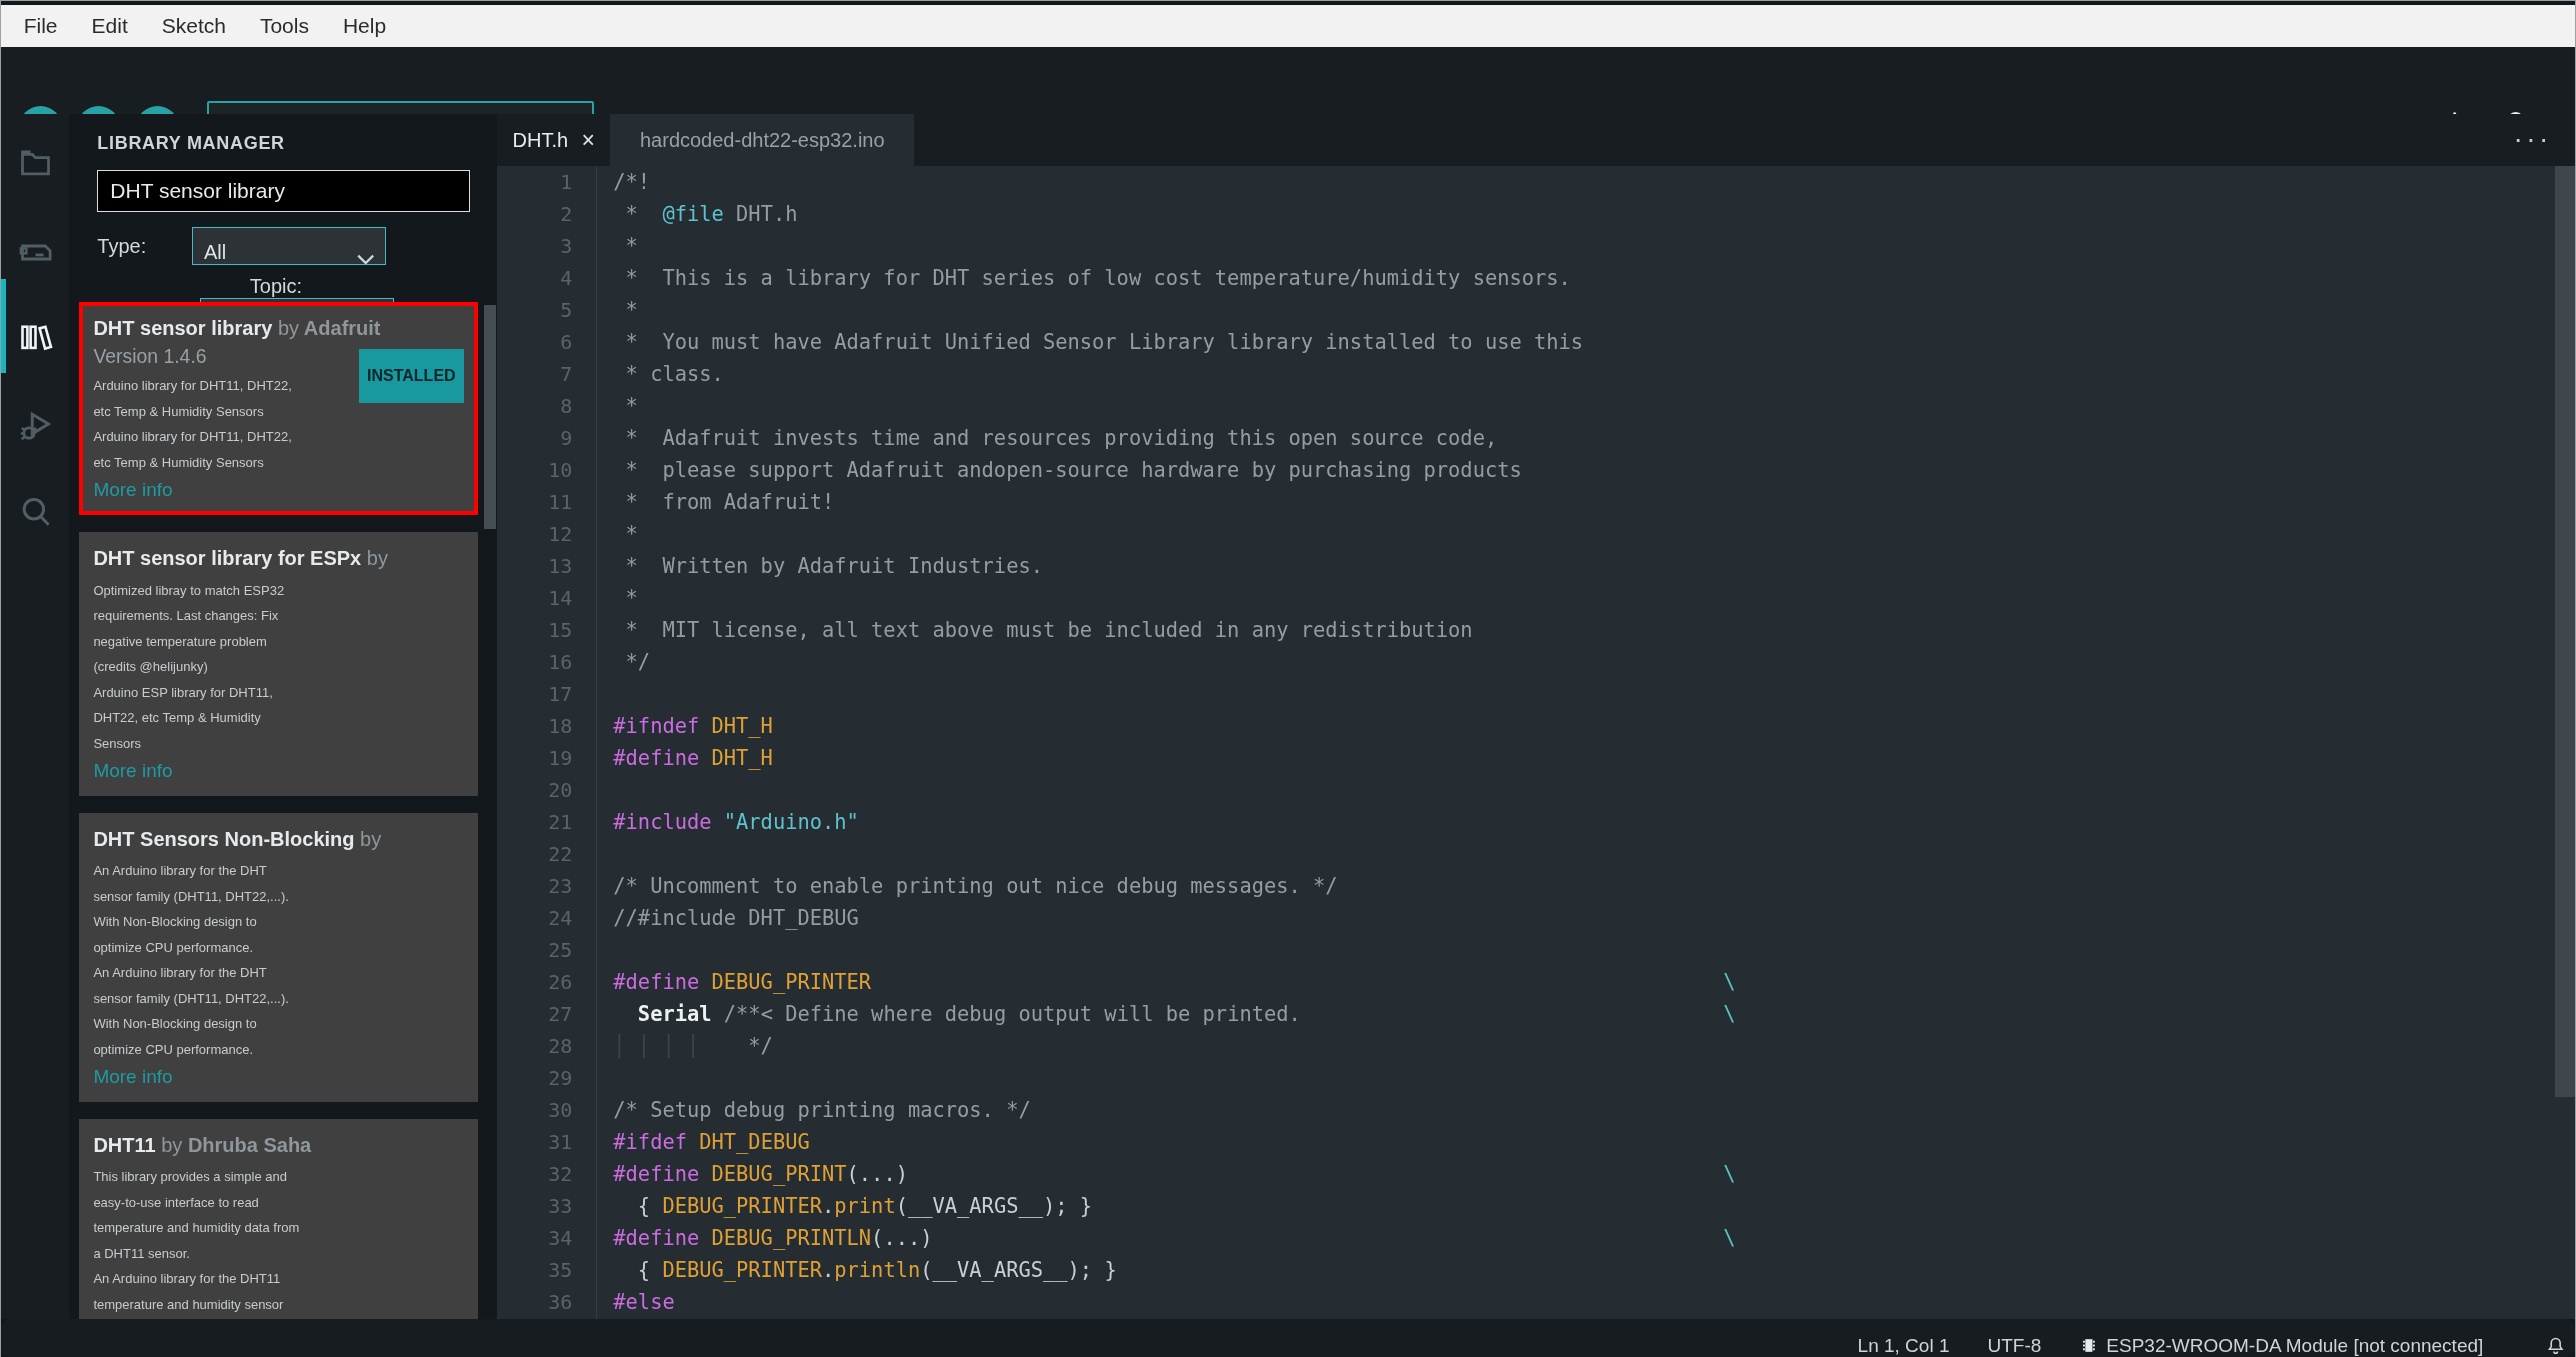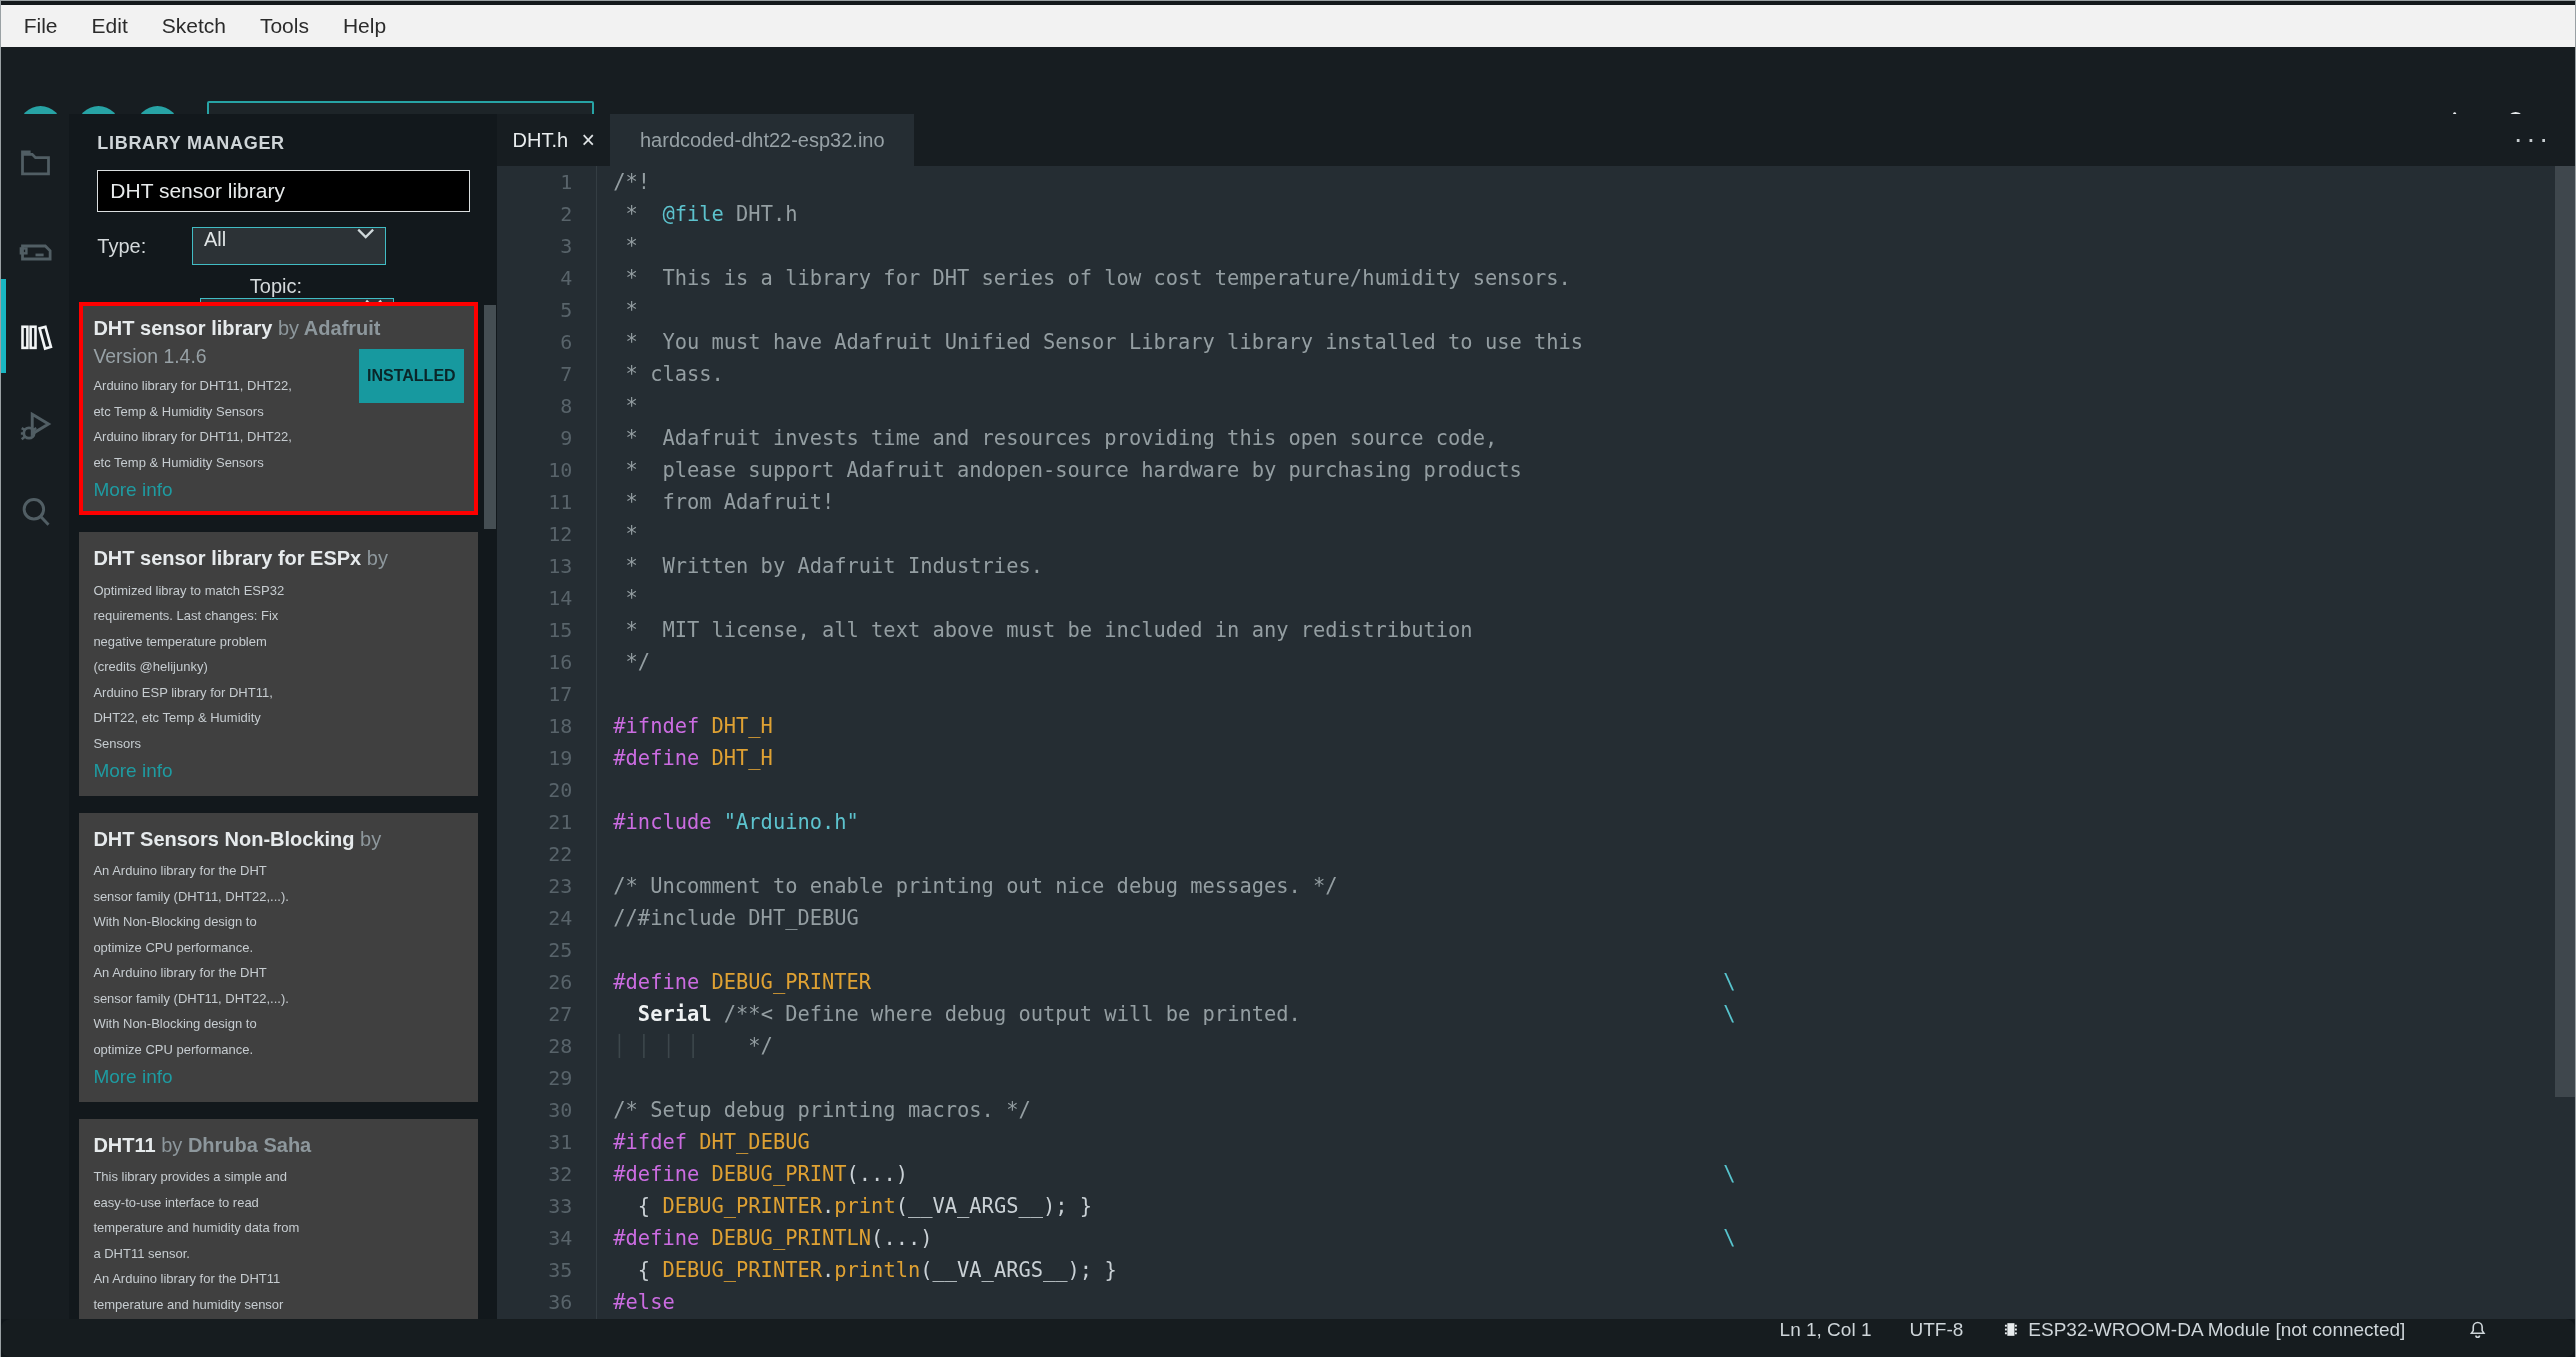"All" .fselect { align-items: flex-start -> flex-end }
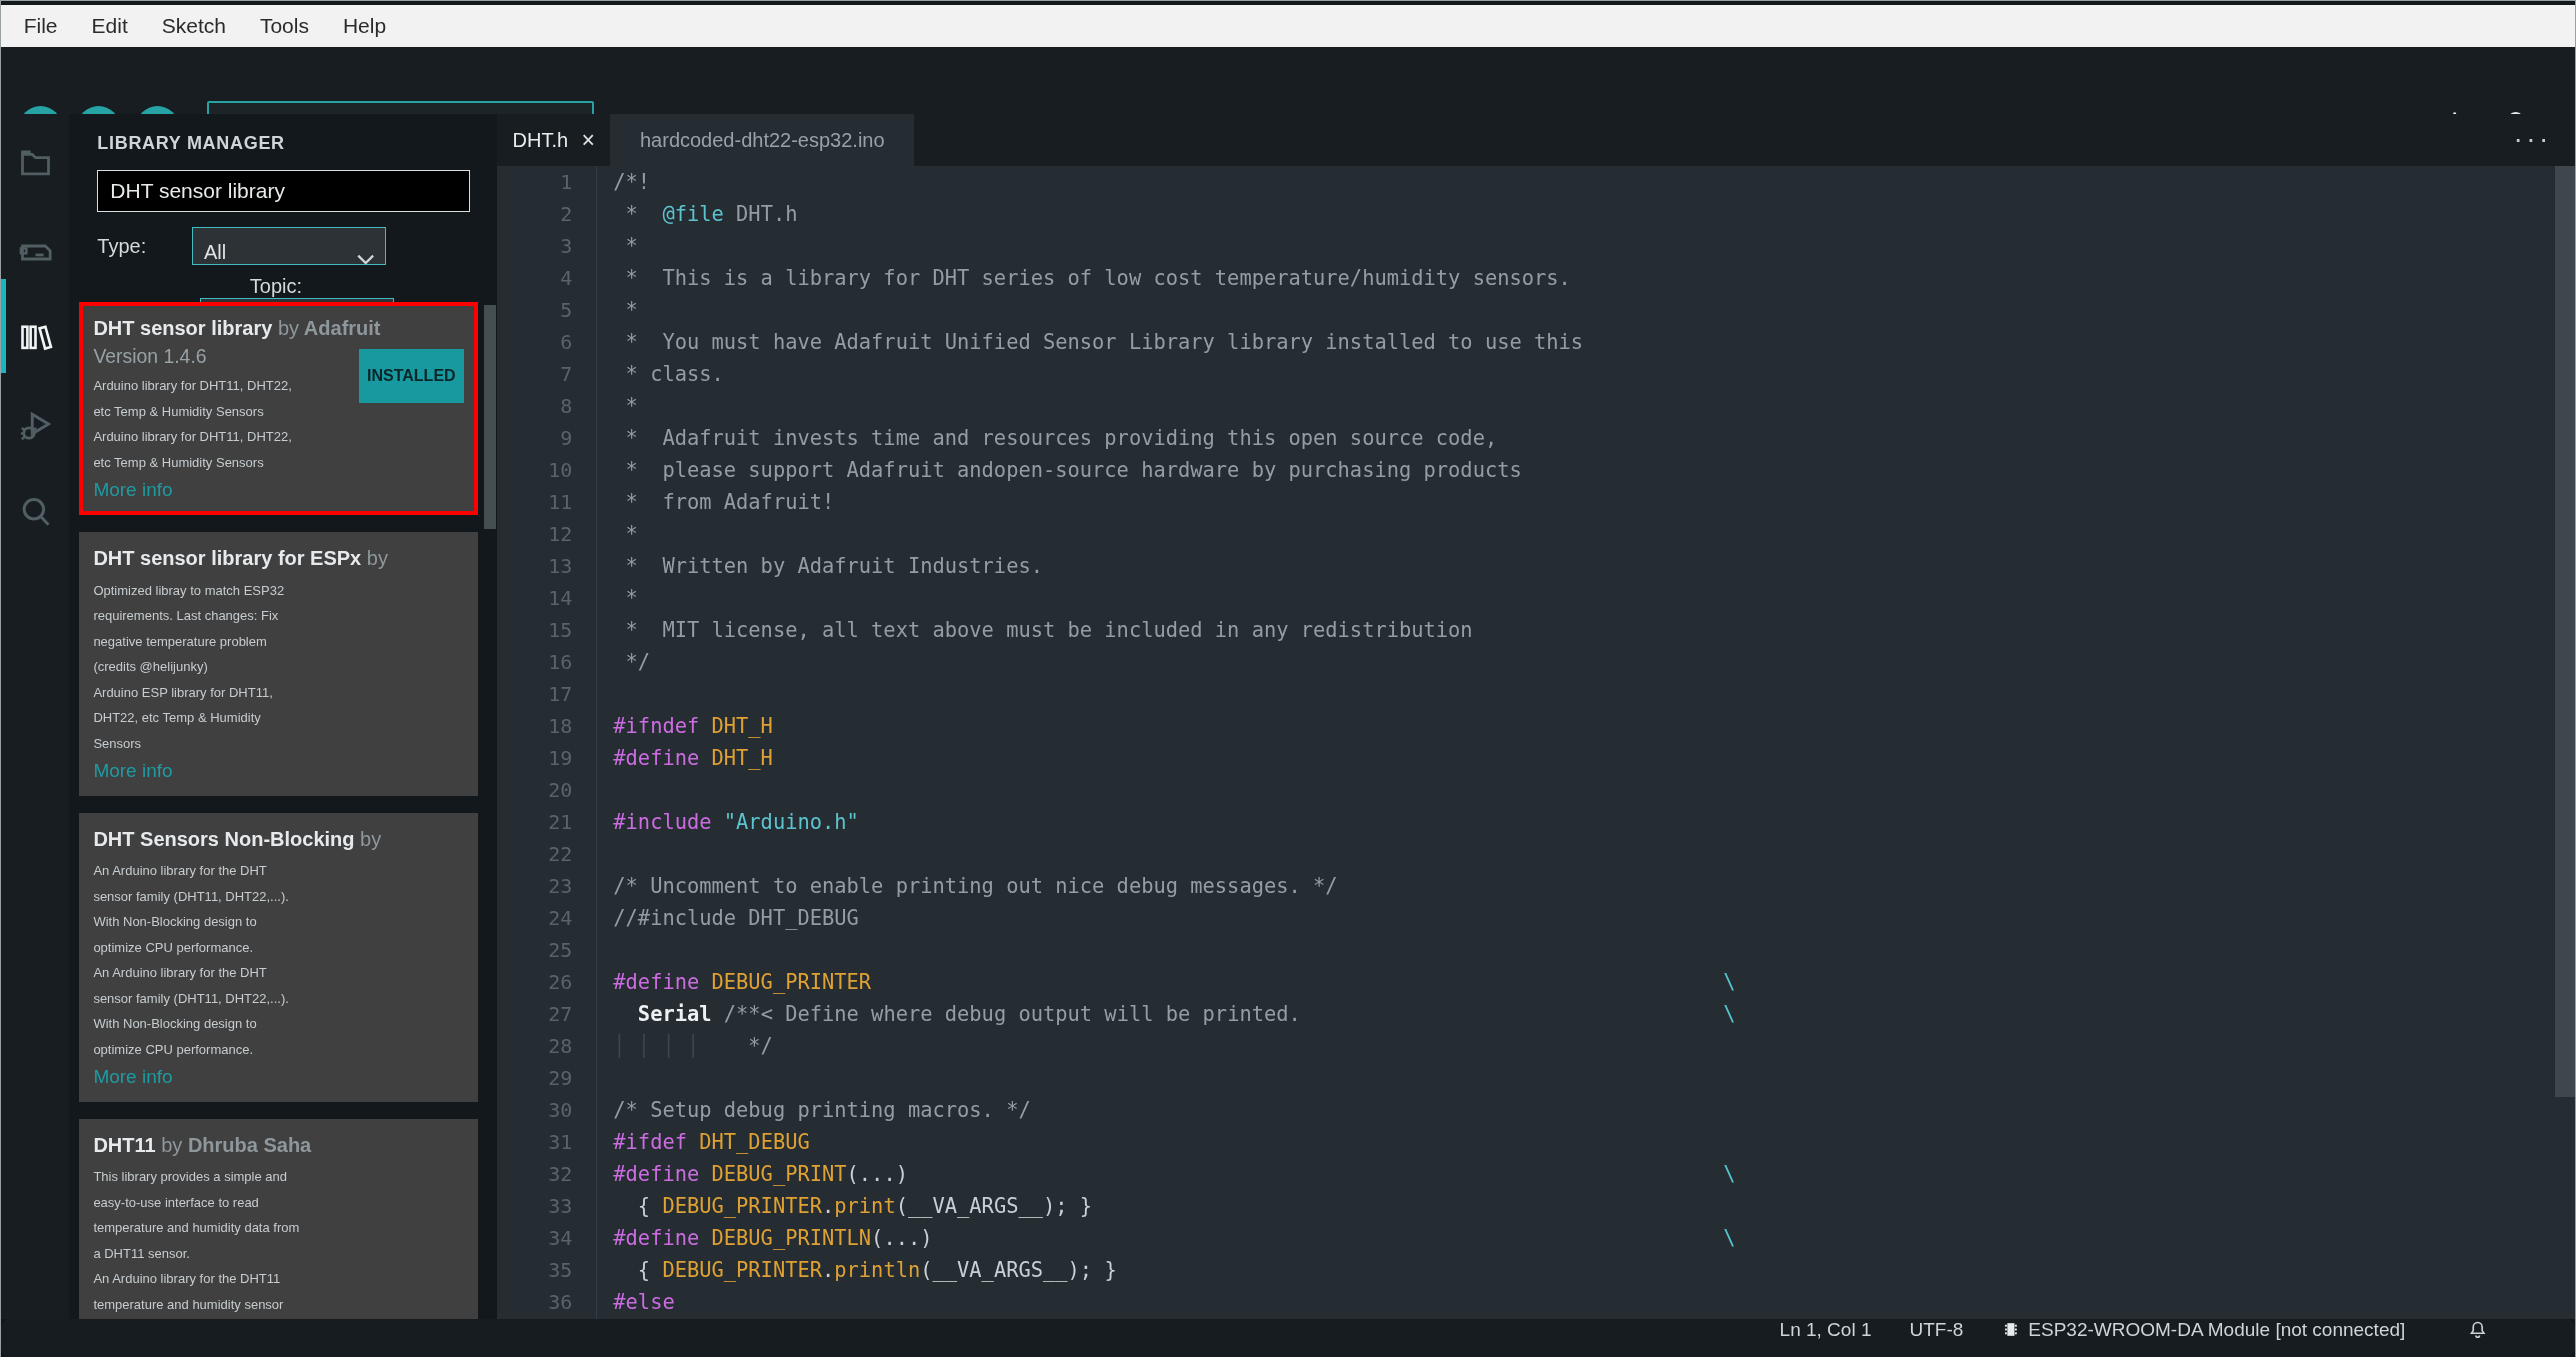"Ln 1, Col 1" #statusbar { align-items: flex-start -> flex-end; padding-right: 78px -> none }
